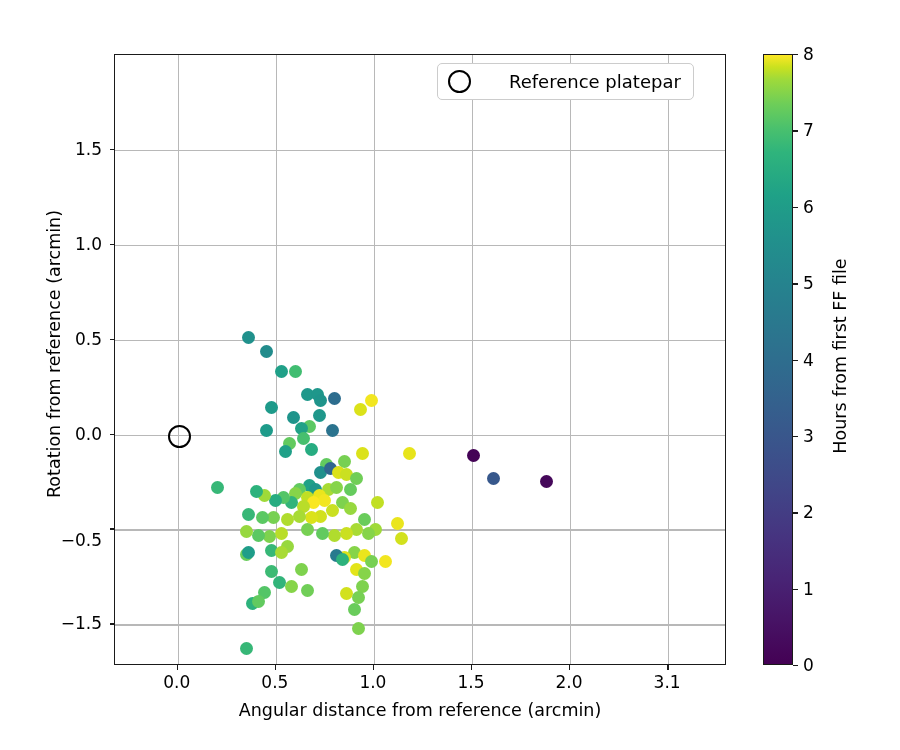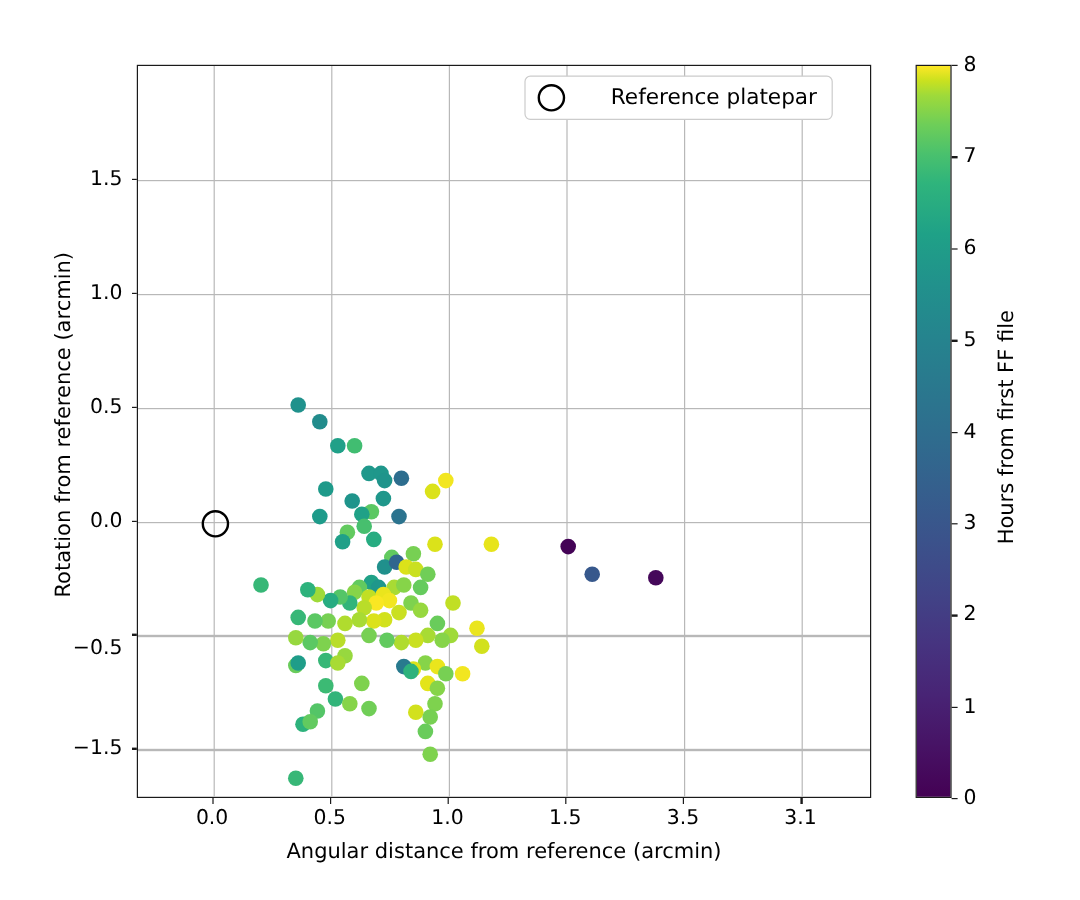"3.5" div.ticklabel-x { text: 3.5 -> 2.0 }
